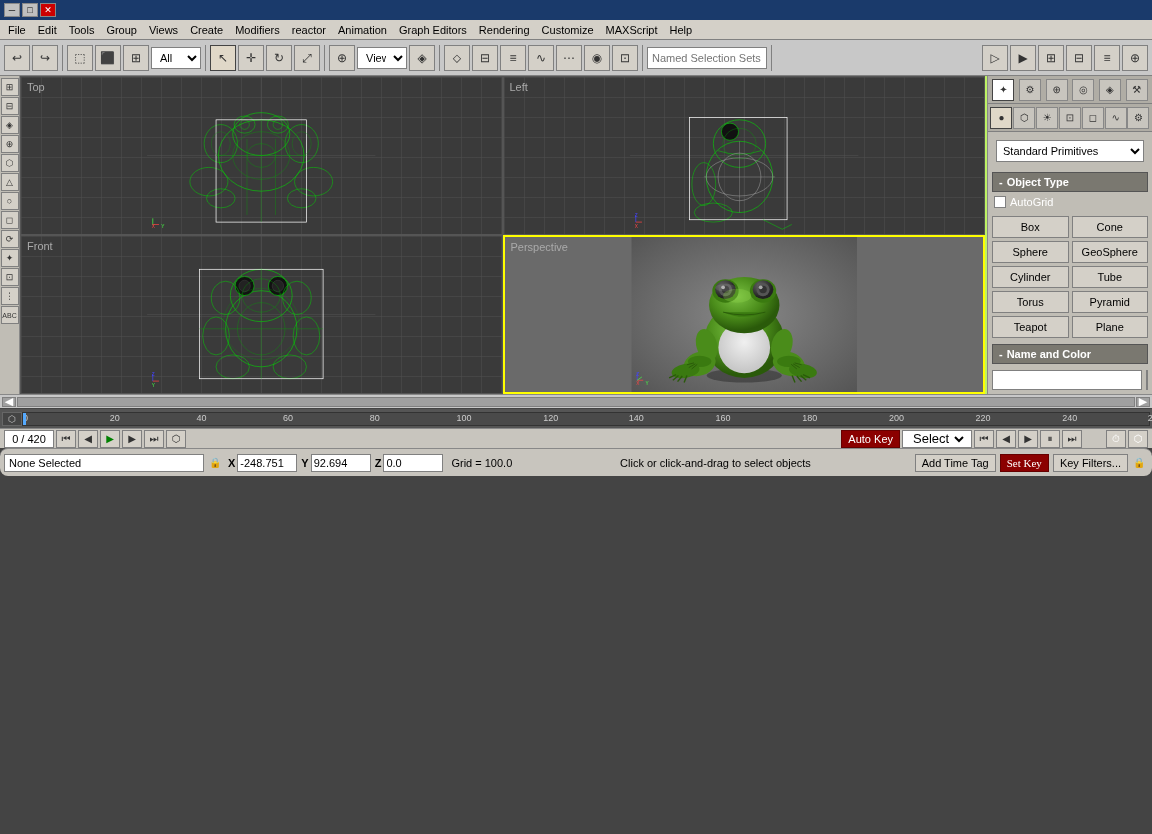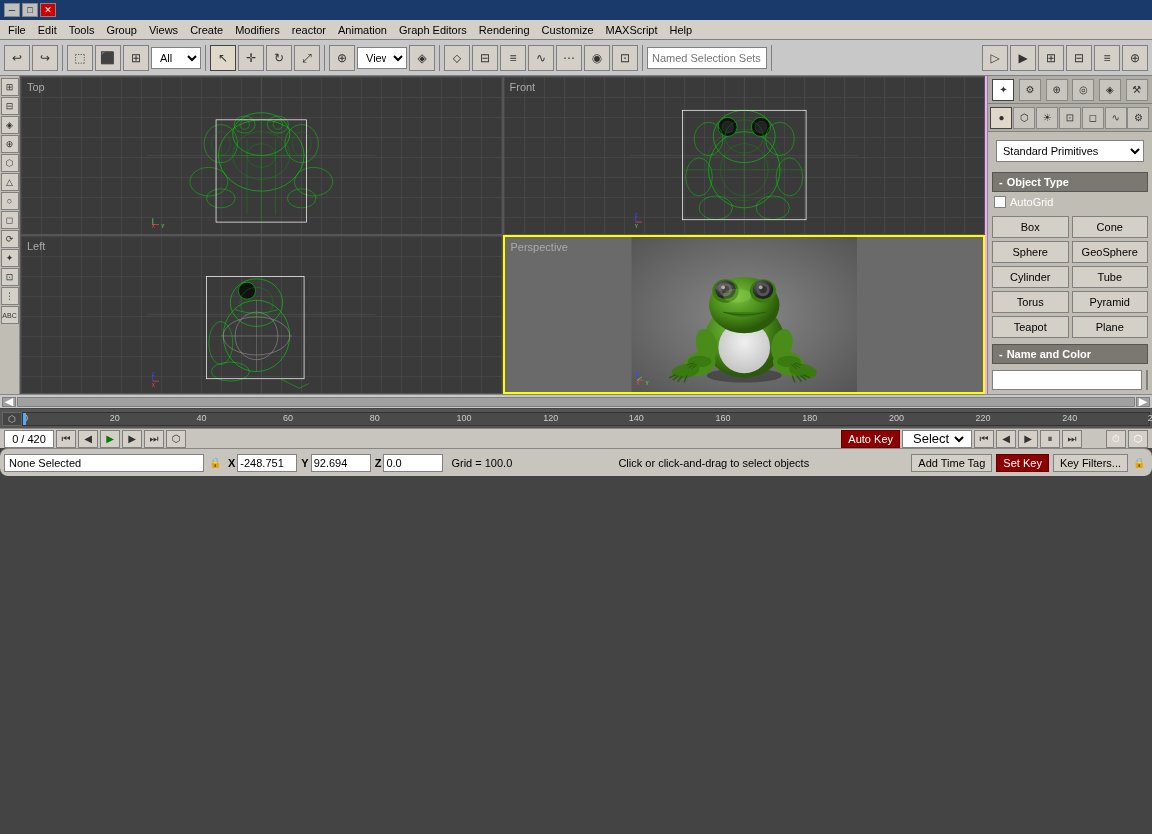"Top" #viewports { border-right: 2px solid #f0abfc -> 2px solid #bef264 }
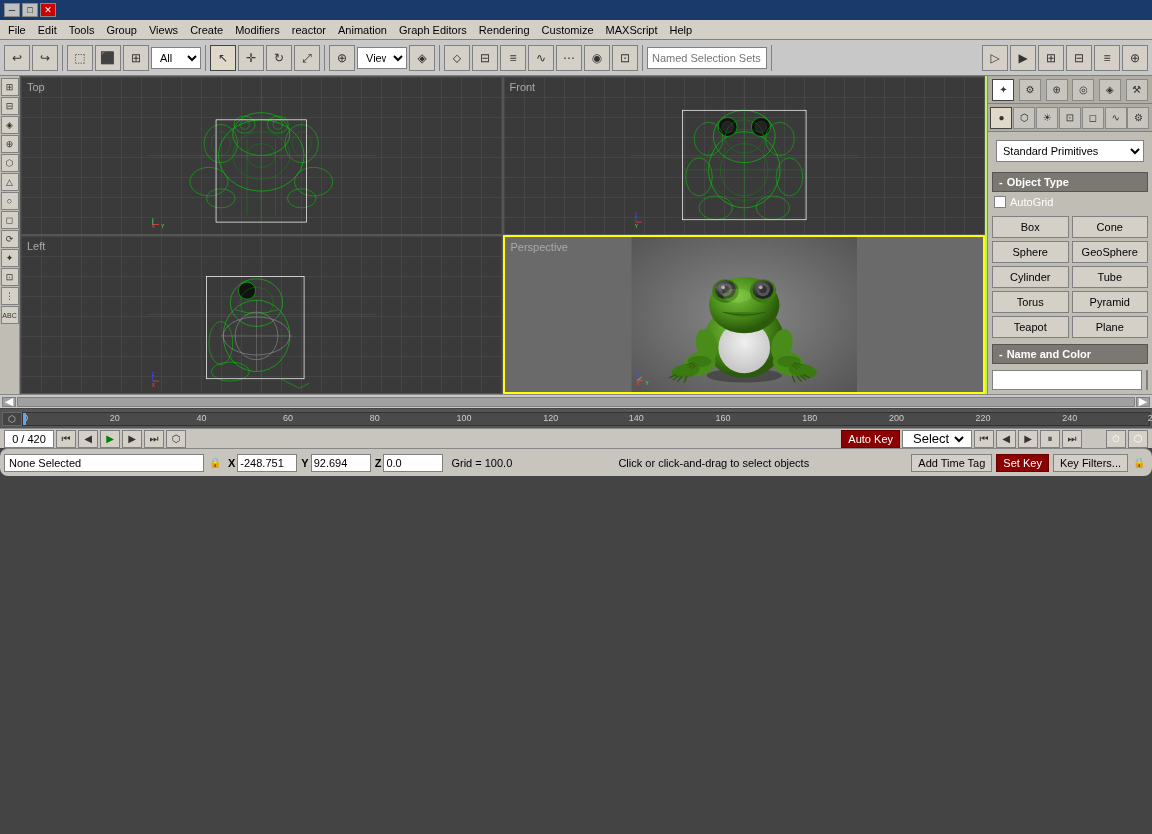"Front" div.viewport { order: before "Left" -> after "Left" }
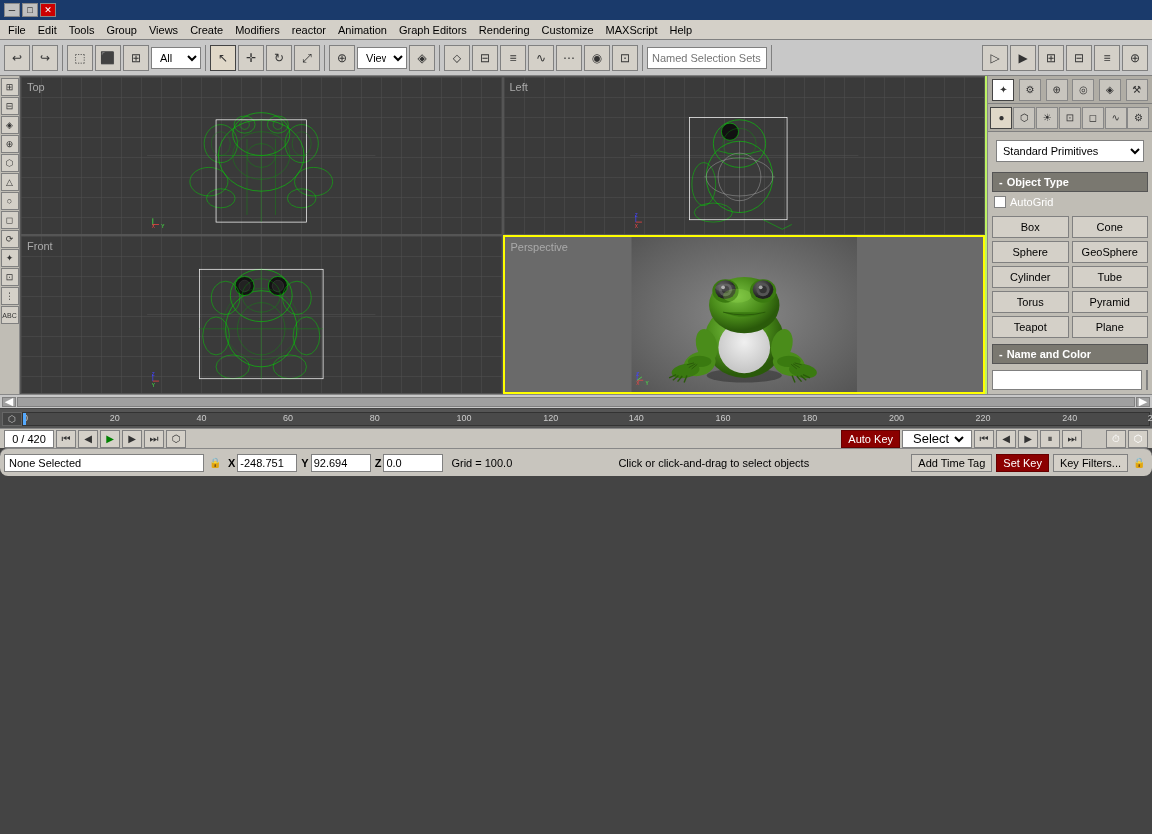"Set Key" div { font-family: none -> Liberation Serif, serif }
